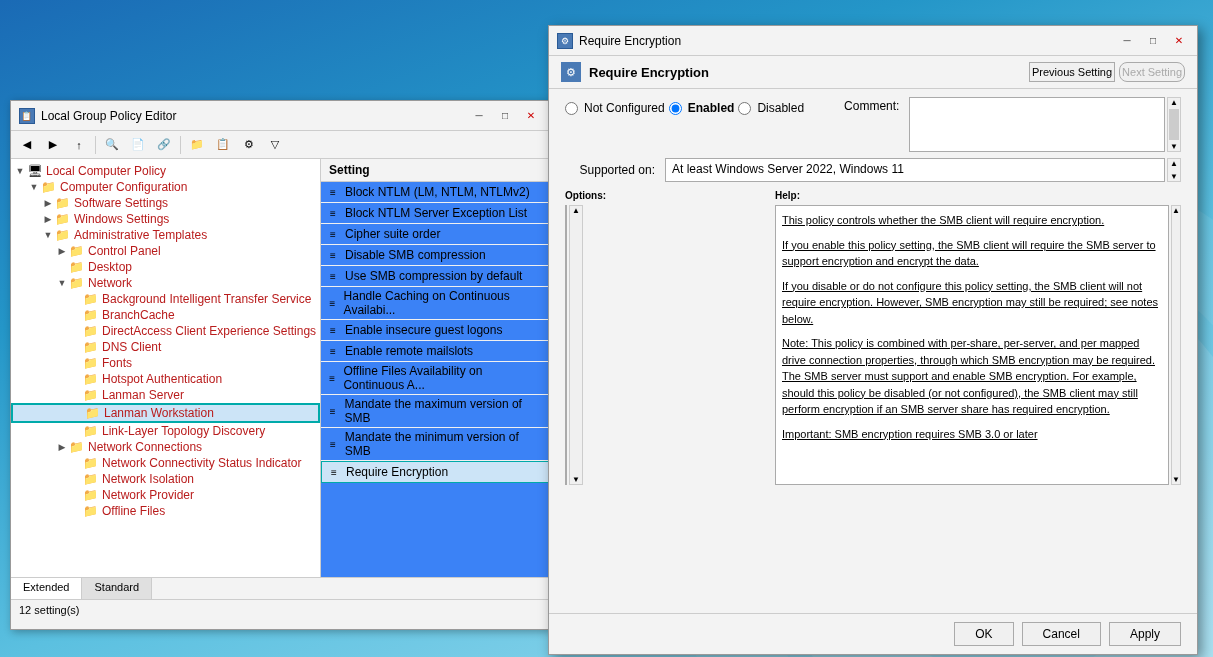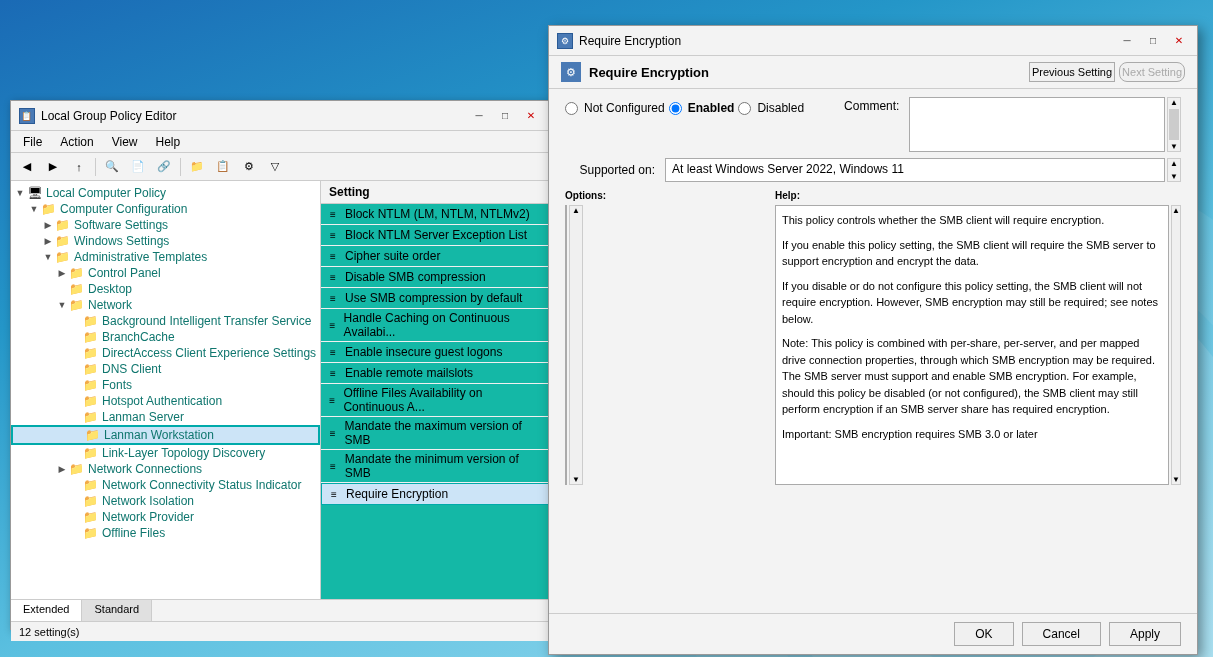"File" div.gpe-menubar { html: <div> <span>File</span> <span>Action</span> <span>View</span> <span>Help</span> </div> -> none }
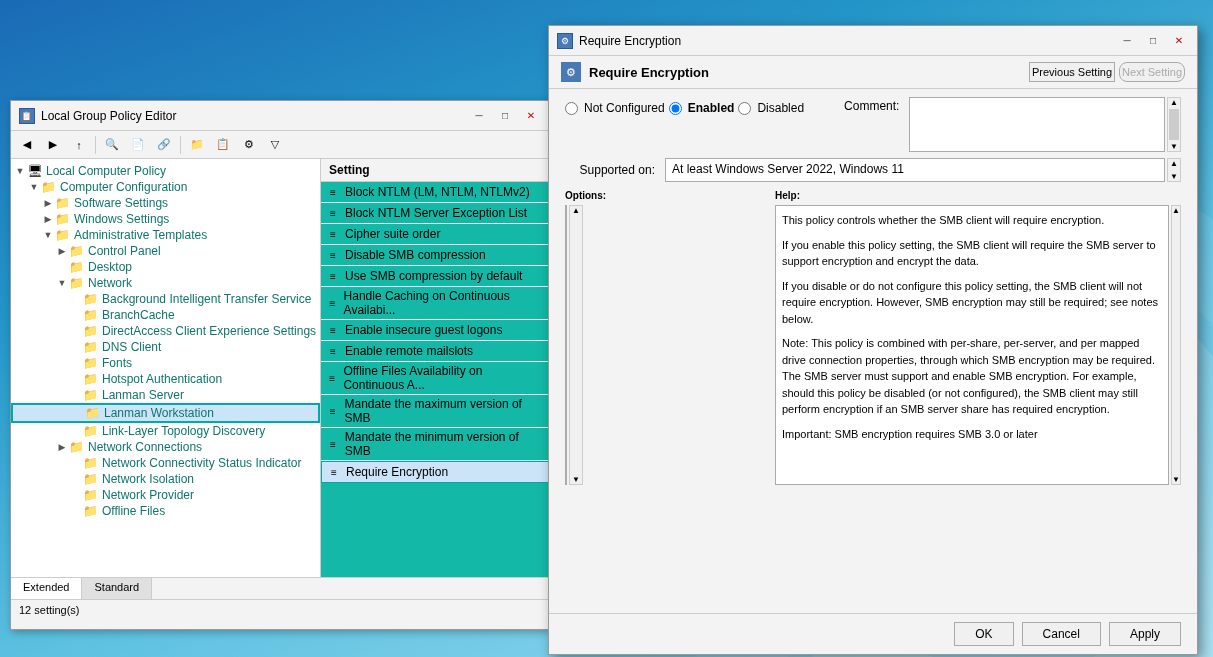"Local Computer Policy" .tree-label { color: #0f766e -> #b91c1c }
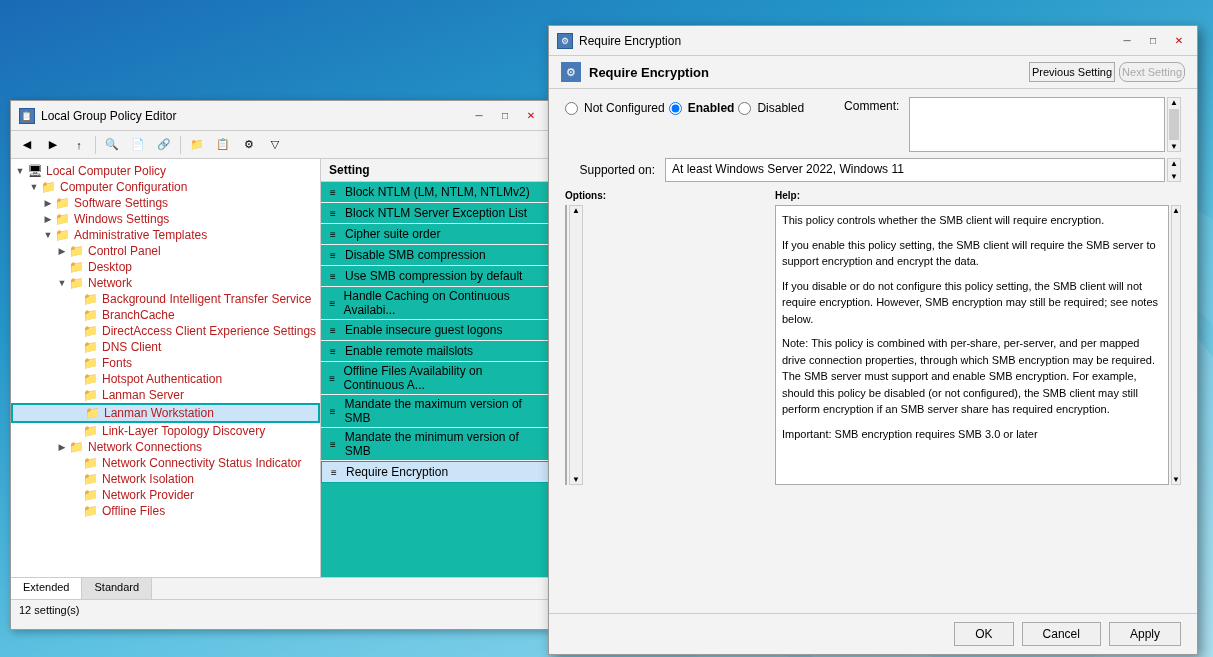"Setting" .gpe-panel { background: #14b8a6 -> #3b82f6 }
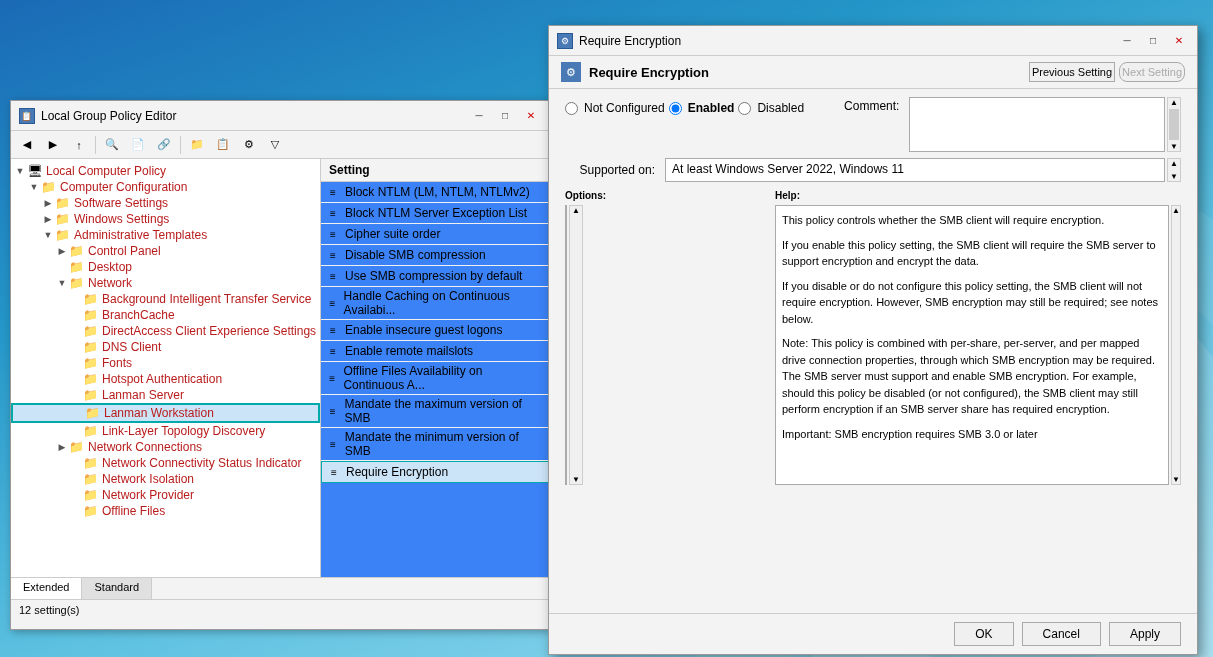"This policy controls whether the" .help-box p { text-decoration: none -> underline }
